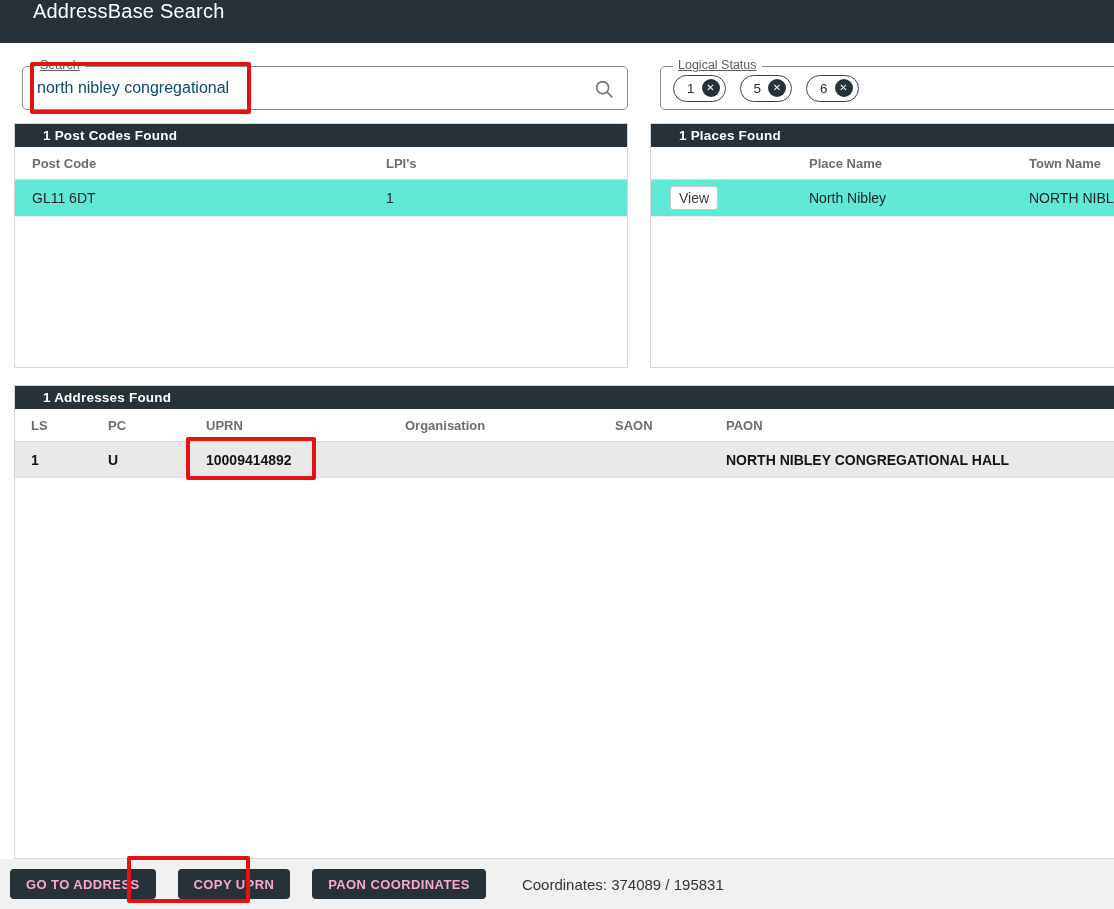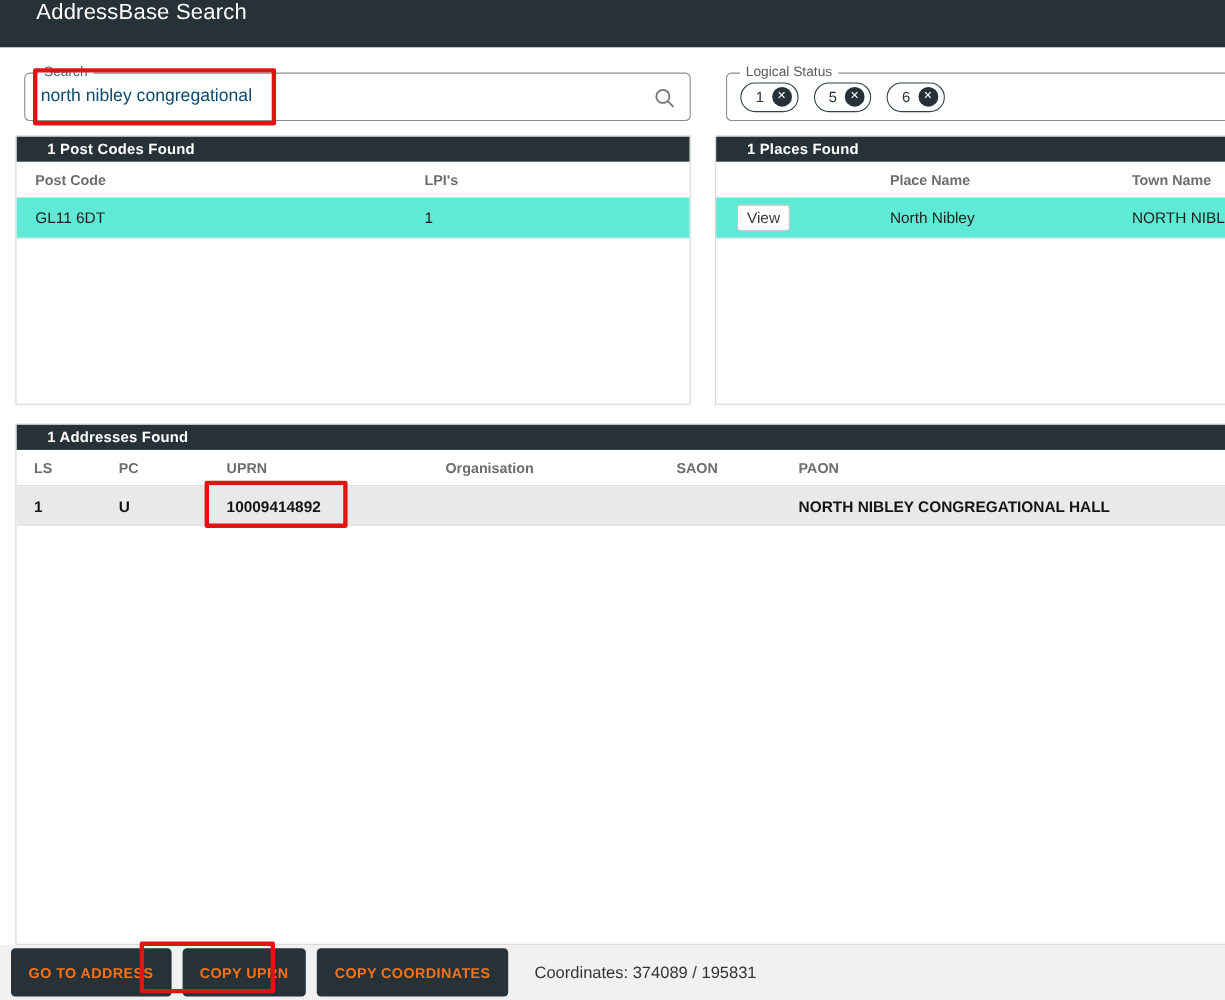"Search" .field-label { text-decoration: none -> underline }
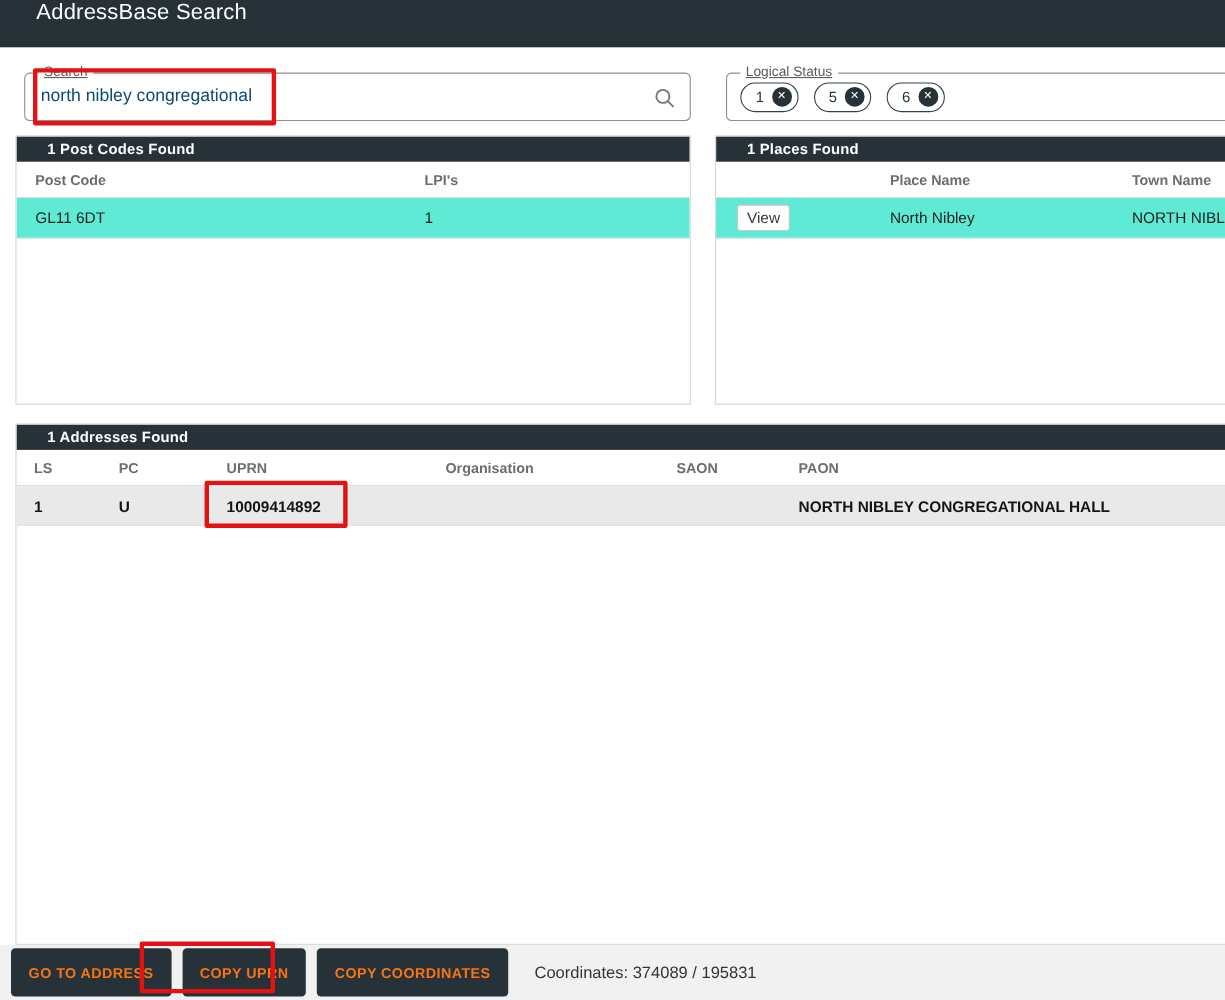"GO TO ADDRESS" .btn { color: #f97316 -> #f9a8d4; height: 44px -> 30px; margin-right: 10px -> 22px }
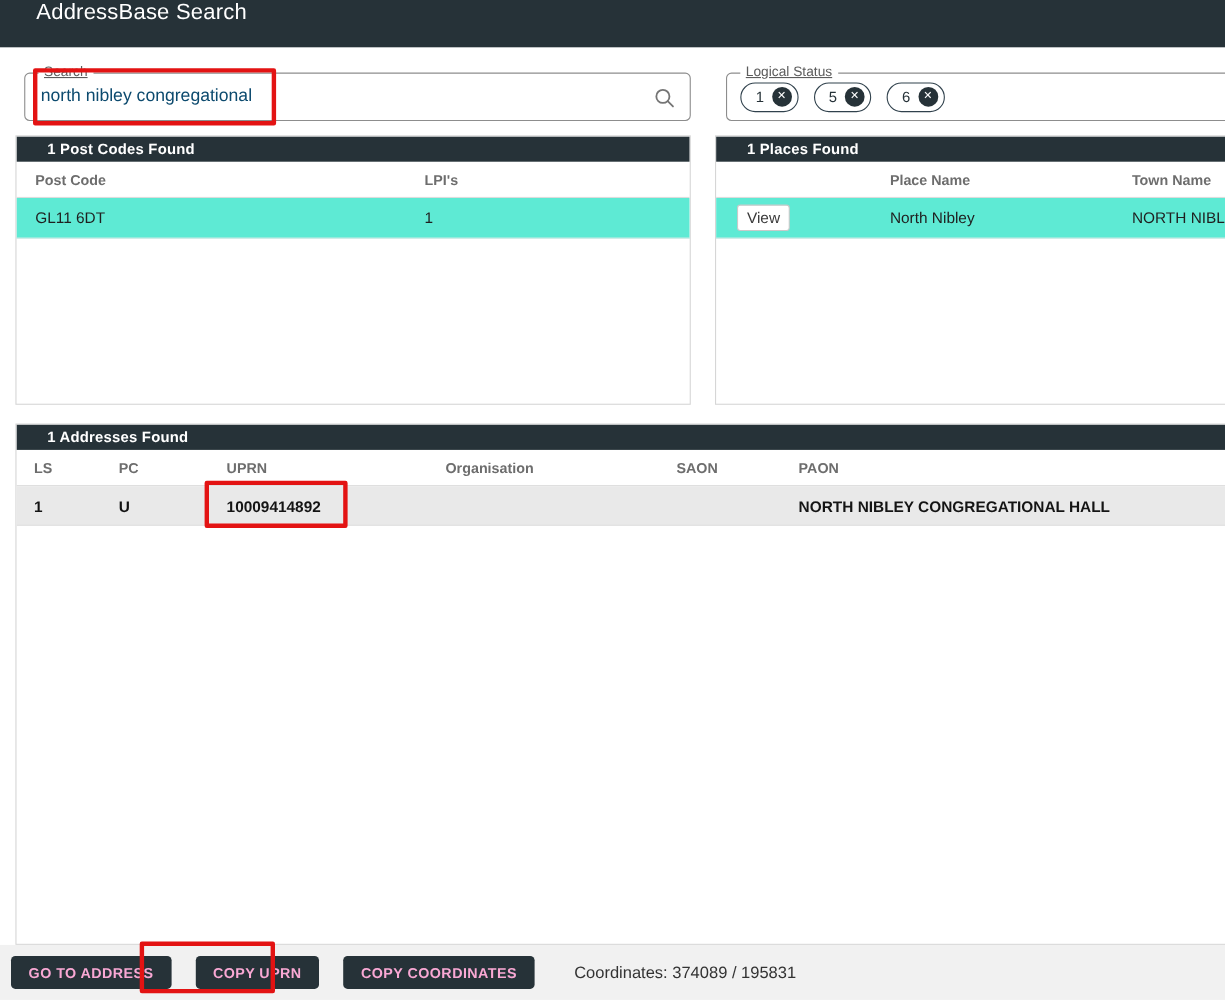"COPY COORDINATES" button.btn { text: COPY -> PAON }
